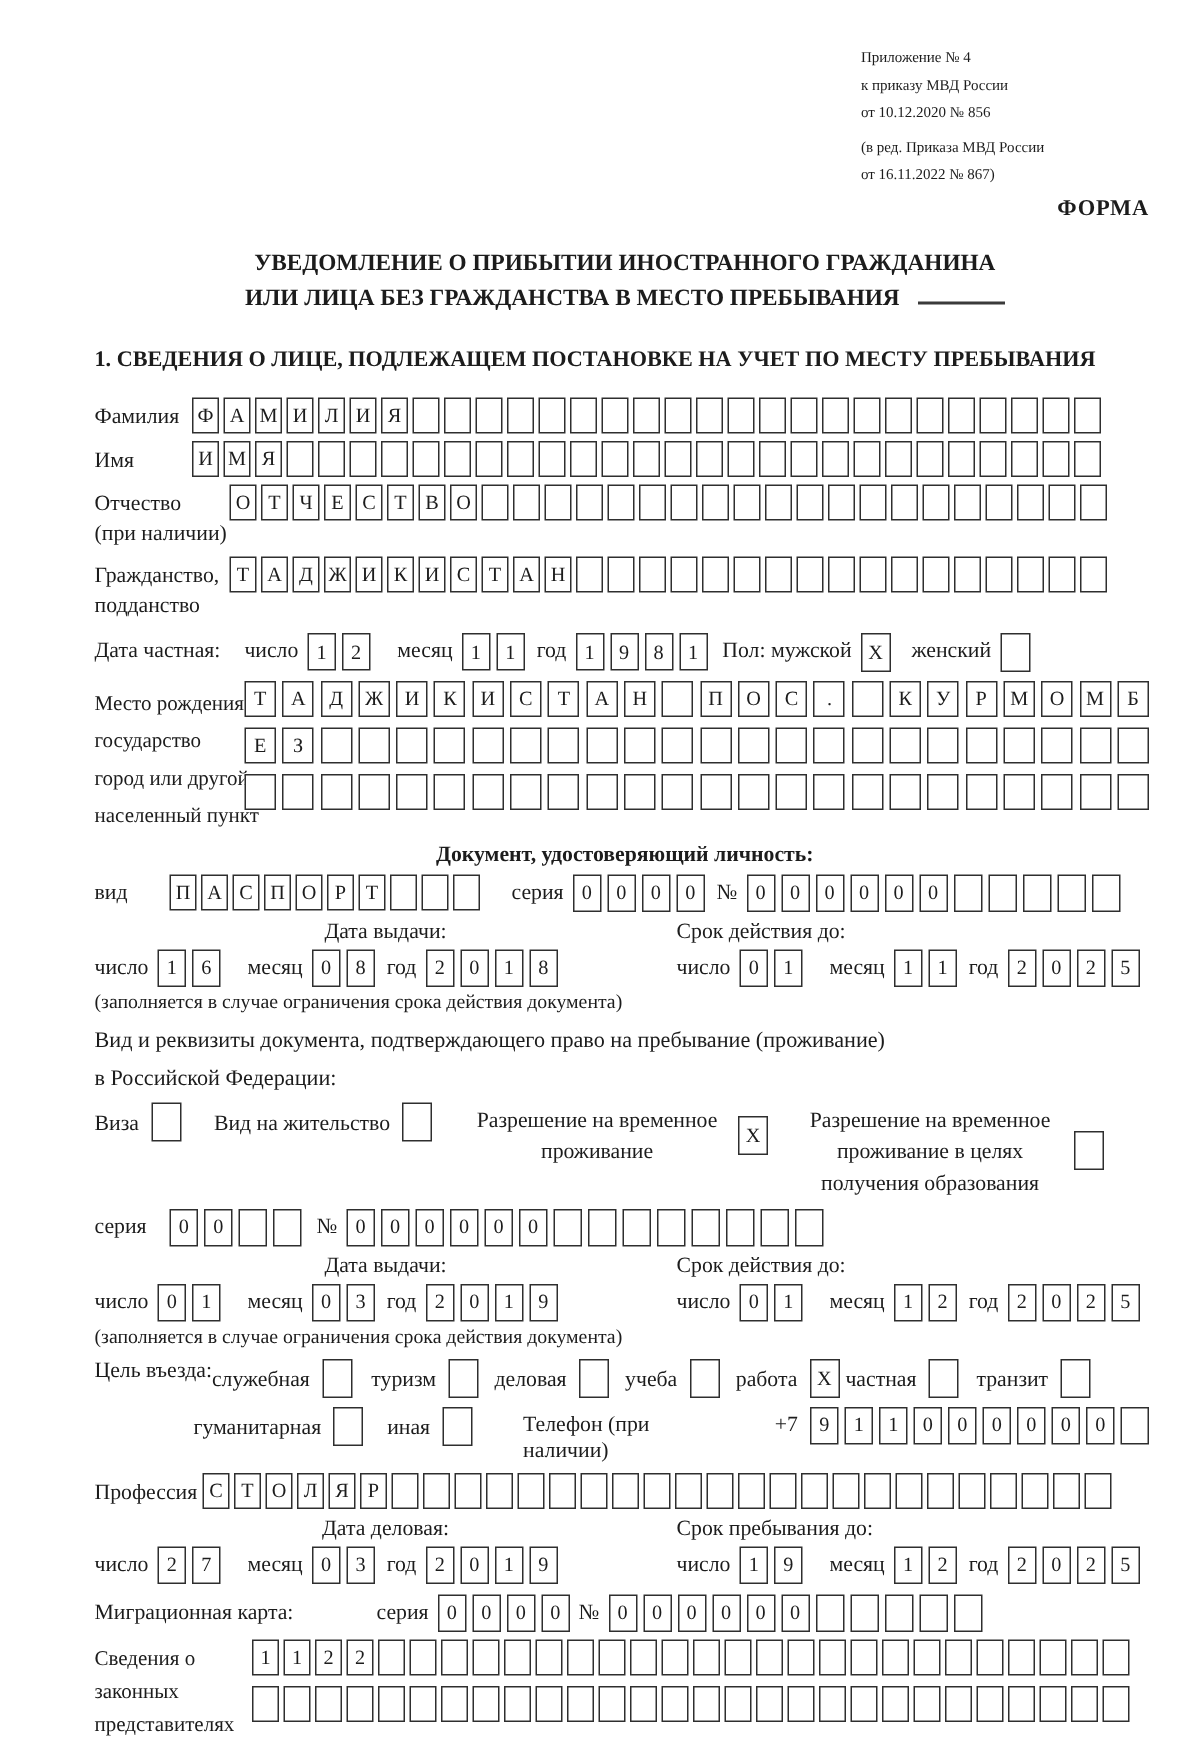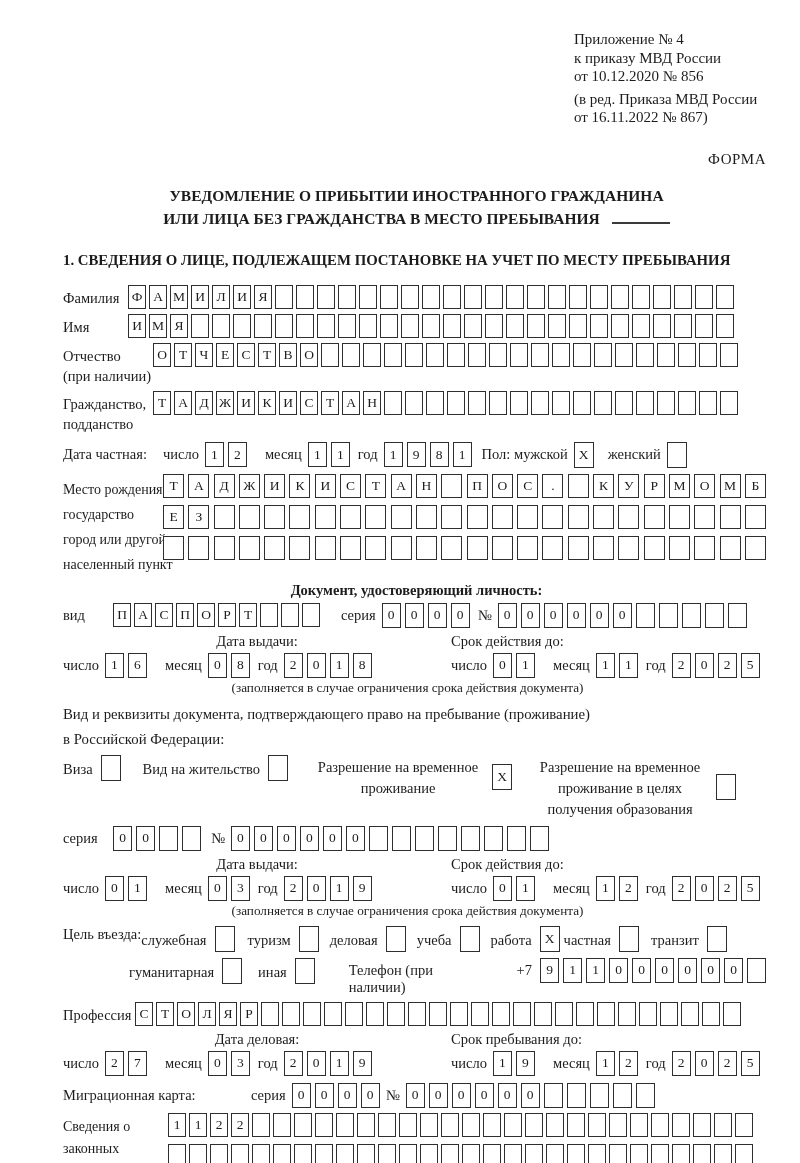"Приложение № 4" .hdr { font-size: 15px -> 10px }
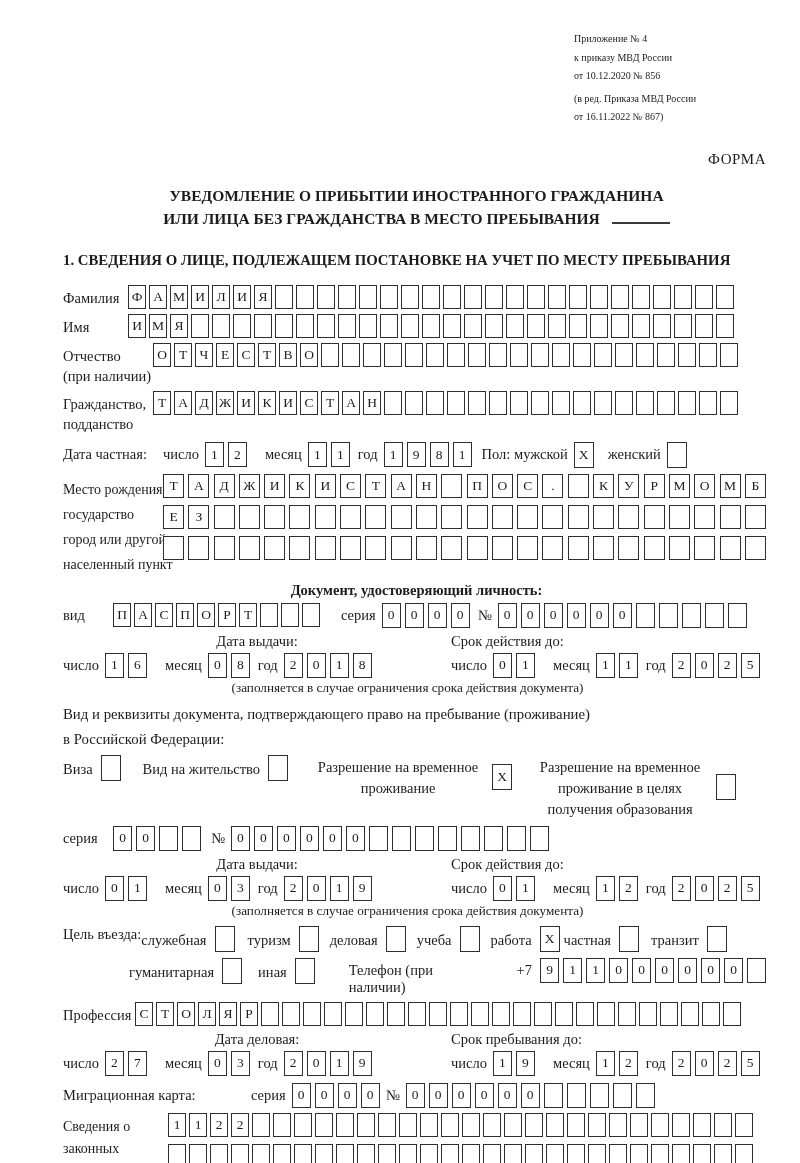"ФОРМА" .forma { font-weight: normal -> bold; margin-top: 24px -> 4px }
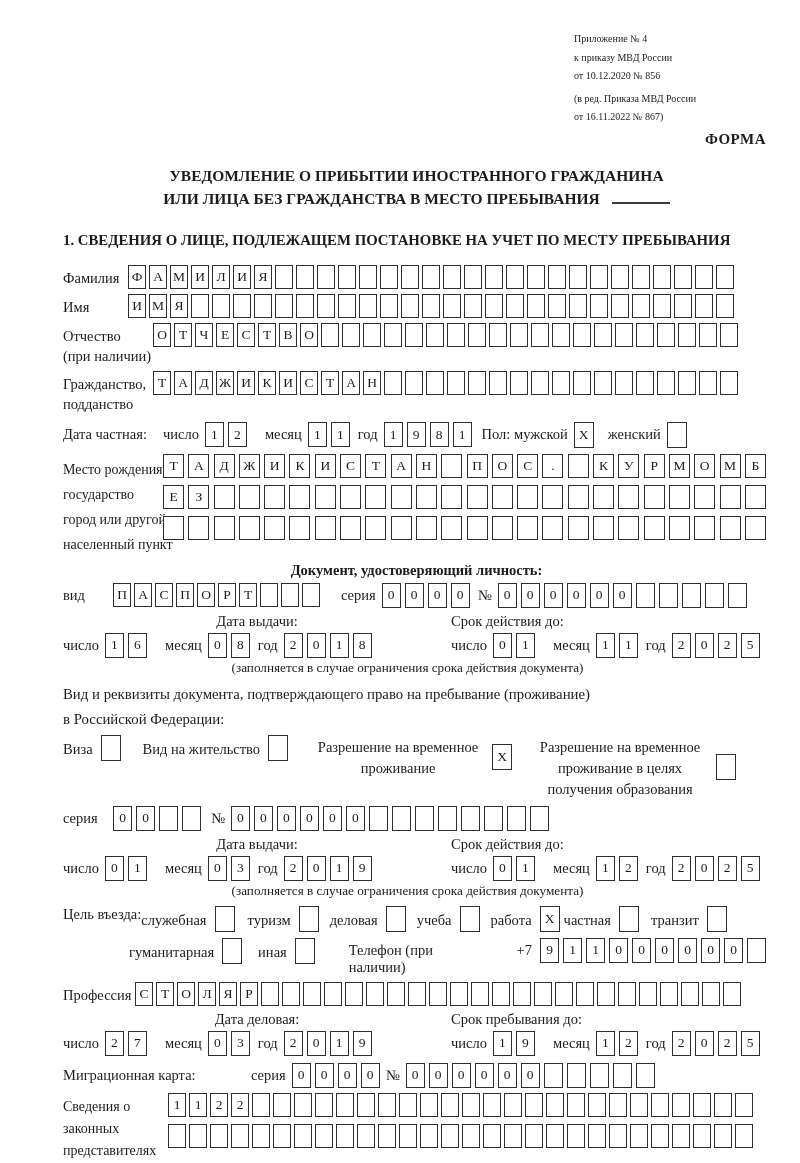"(заполняется в случае ограничения срока" .note { text-align: center -> left }
